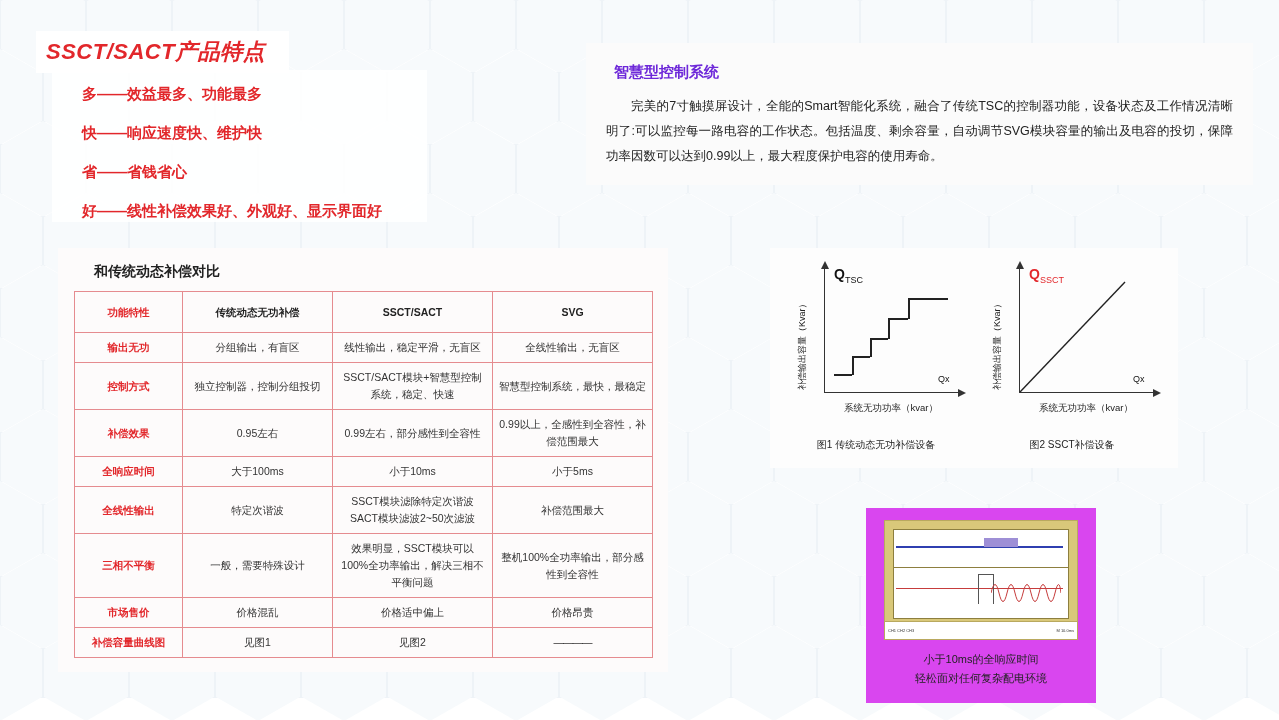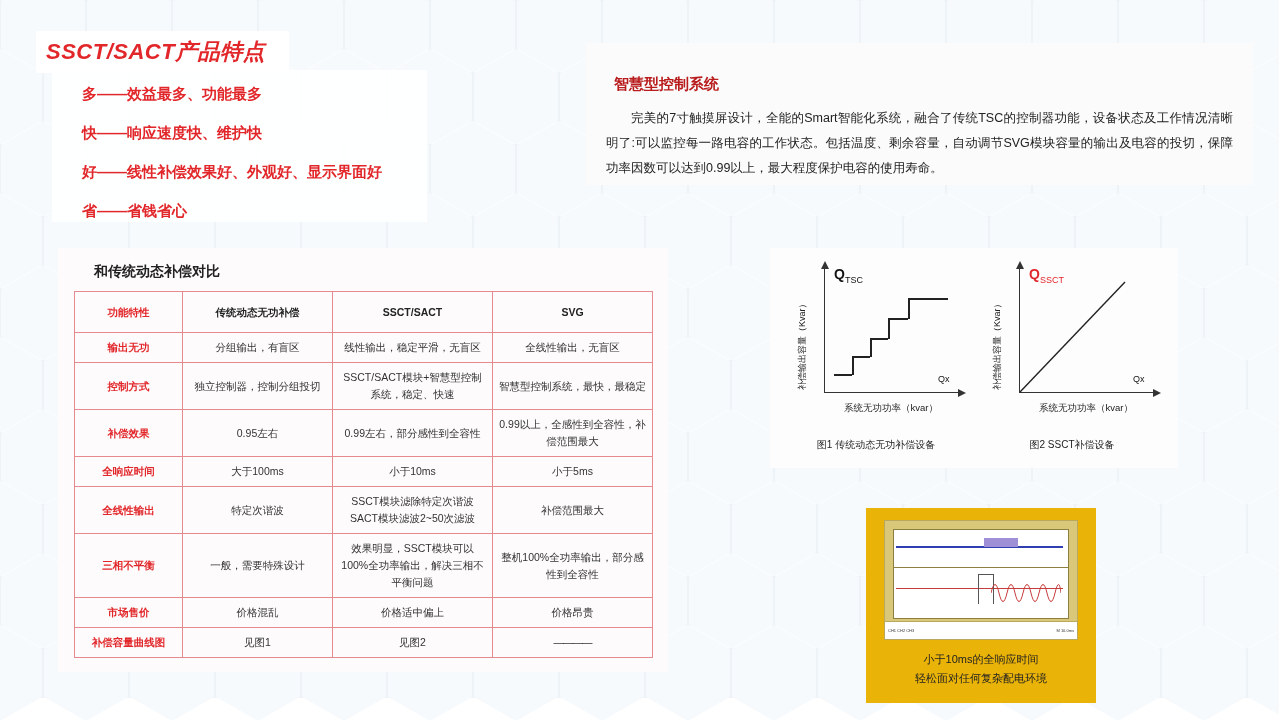"智慧型控制系统" .intro-card h3 { color: #b91c1c -> #6d28d9; margin: 16px 0 12px 8px -> 4px 0 12px 8px }
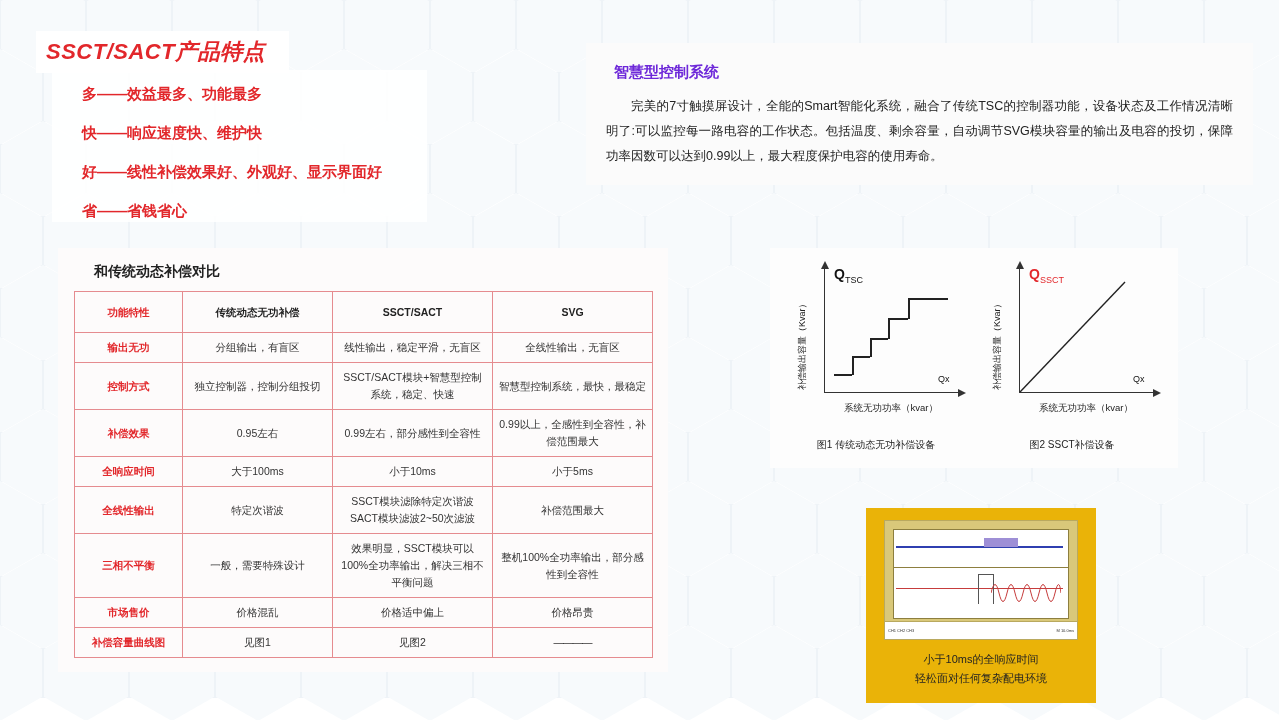"好——线性补偿效果好、外观好、显示界面好" div.bullet-line { order: before "省——省钱省心" -> after "省——省钱省心" }
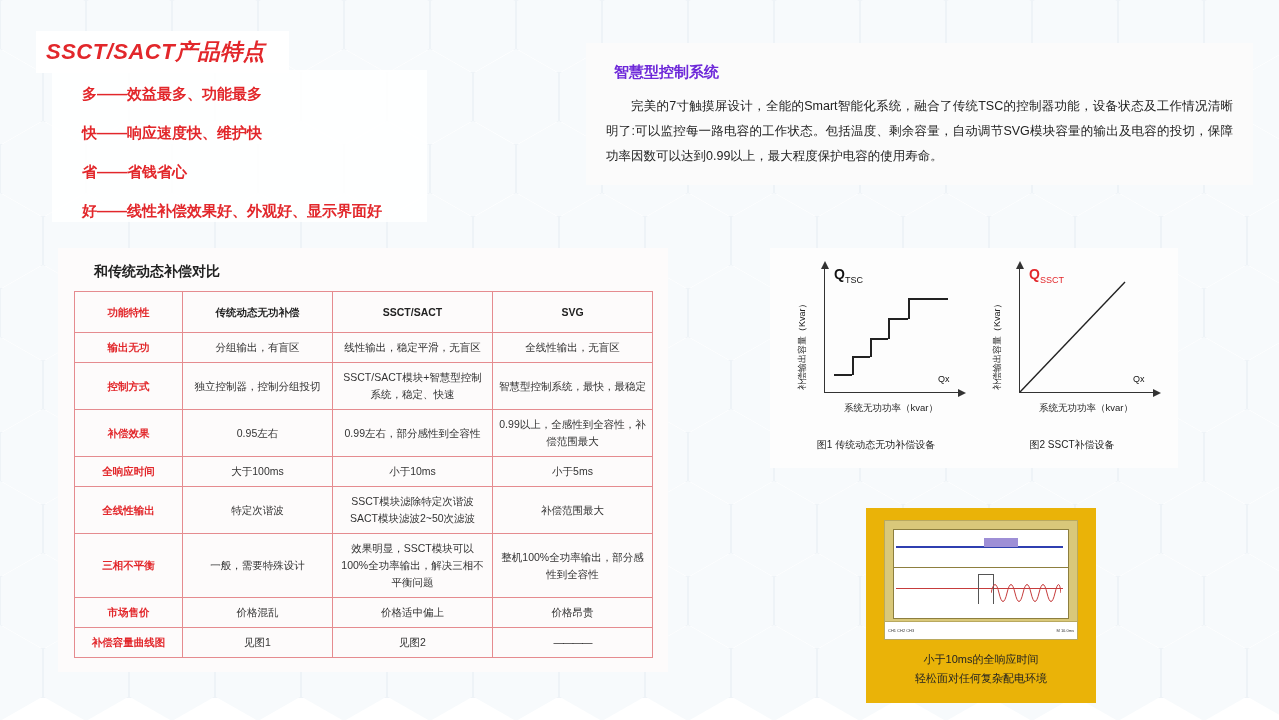"小于10ms的全响应时间" .scope-card { background: #eab308 -> #d946ef }
